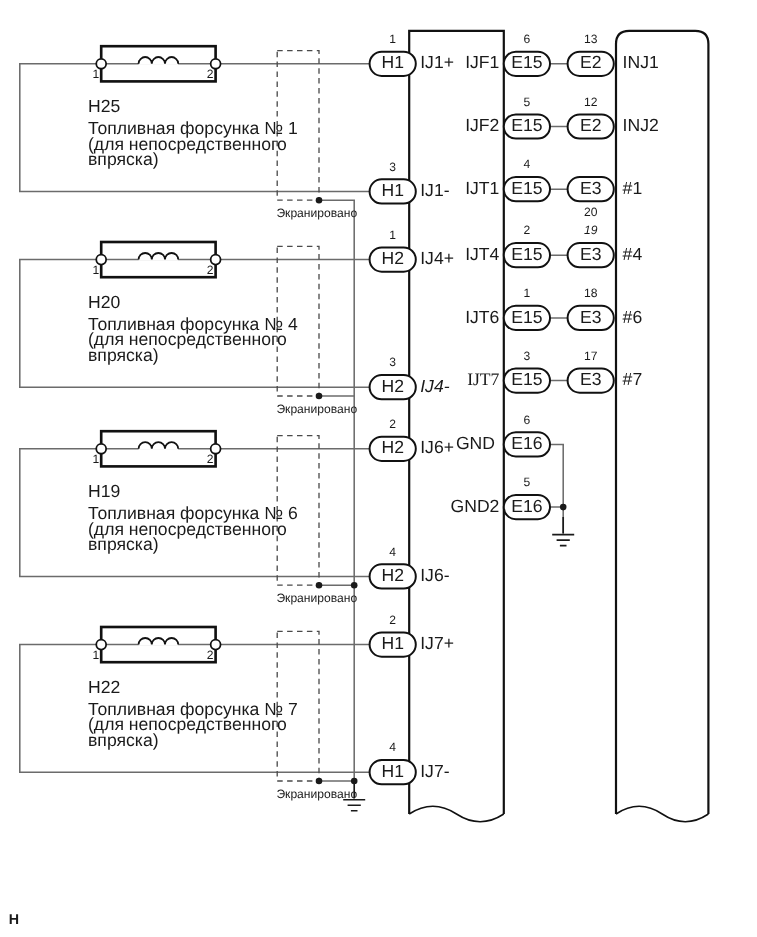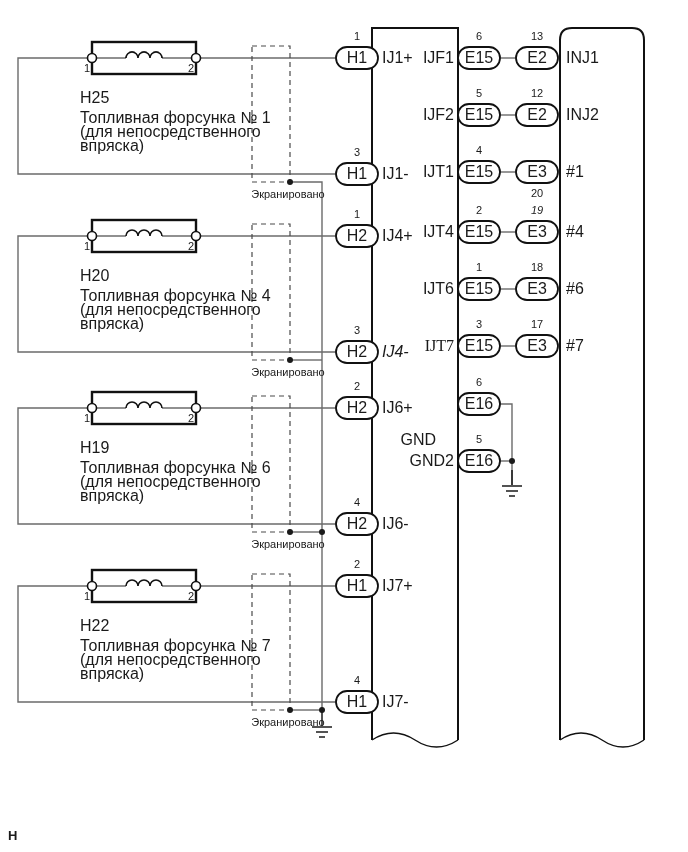"GND" div.lbl { left: 436px -> 450px; margin-top: 36px -> none }
